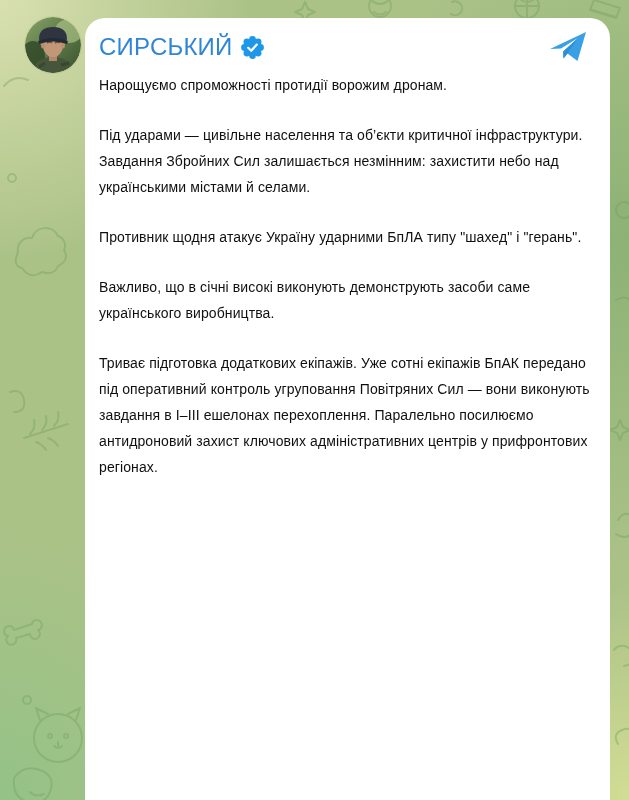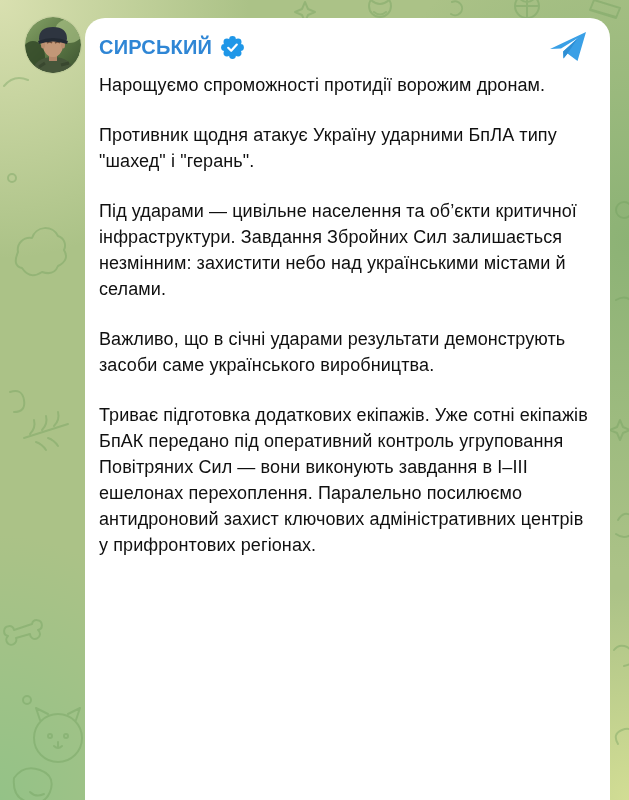"СИРСЬКИЙ" .name { font-size: 20px -> 24px; font-weight: bold -> normal }
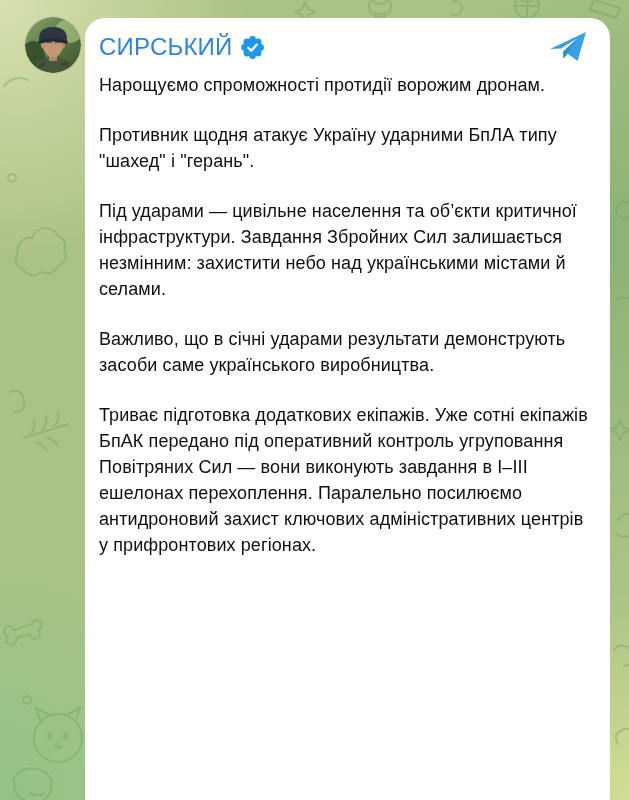"Нарощуємо спроможності протидії ворожим" .body p { font-size: 18px -> 14px }
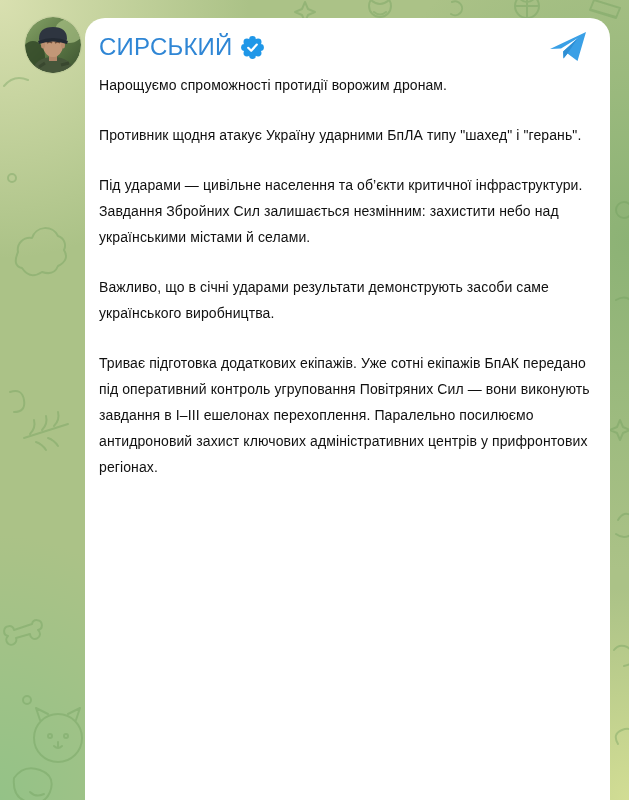"Противник щодня атакує Україну ударними" p { order: before "Під ударами — цивільне населення" -> after "Під ударами — цивільне населення" }
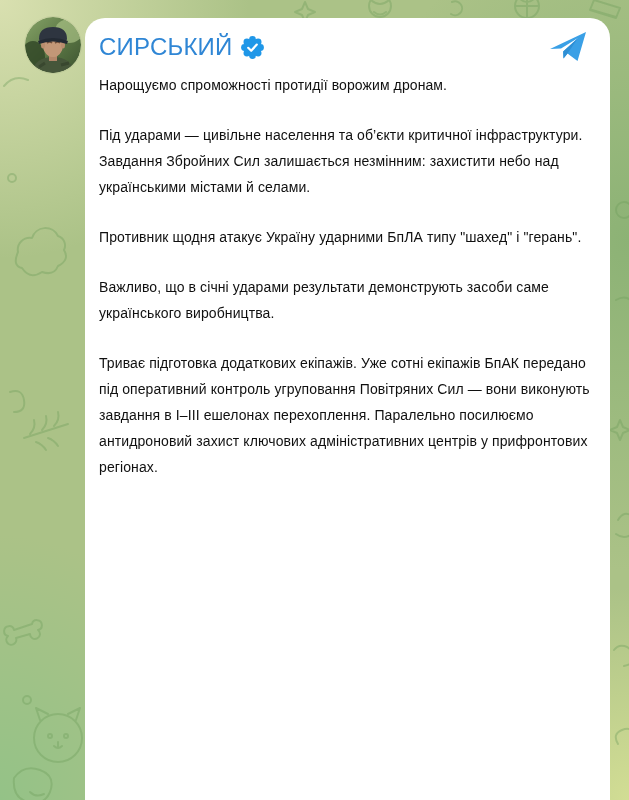"Важливо, що в січні ударами" p { text: ударами результати -> високі виконують }
